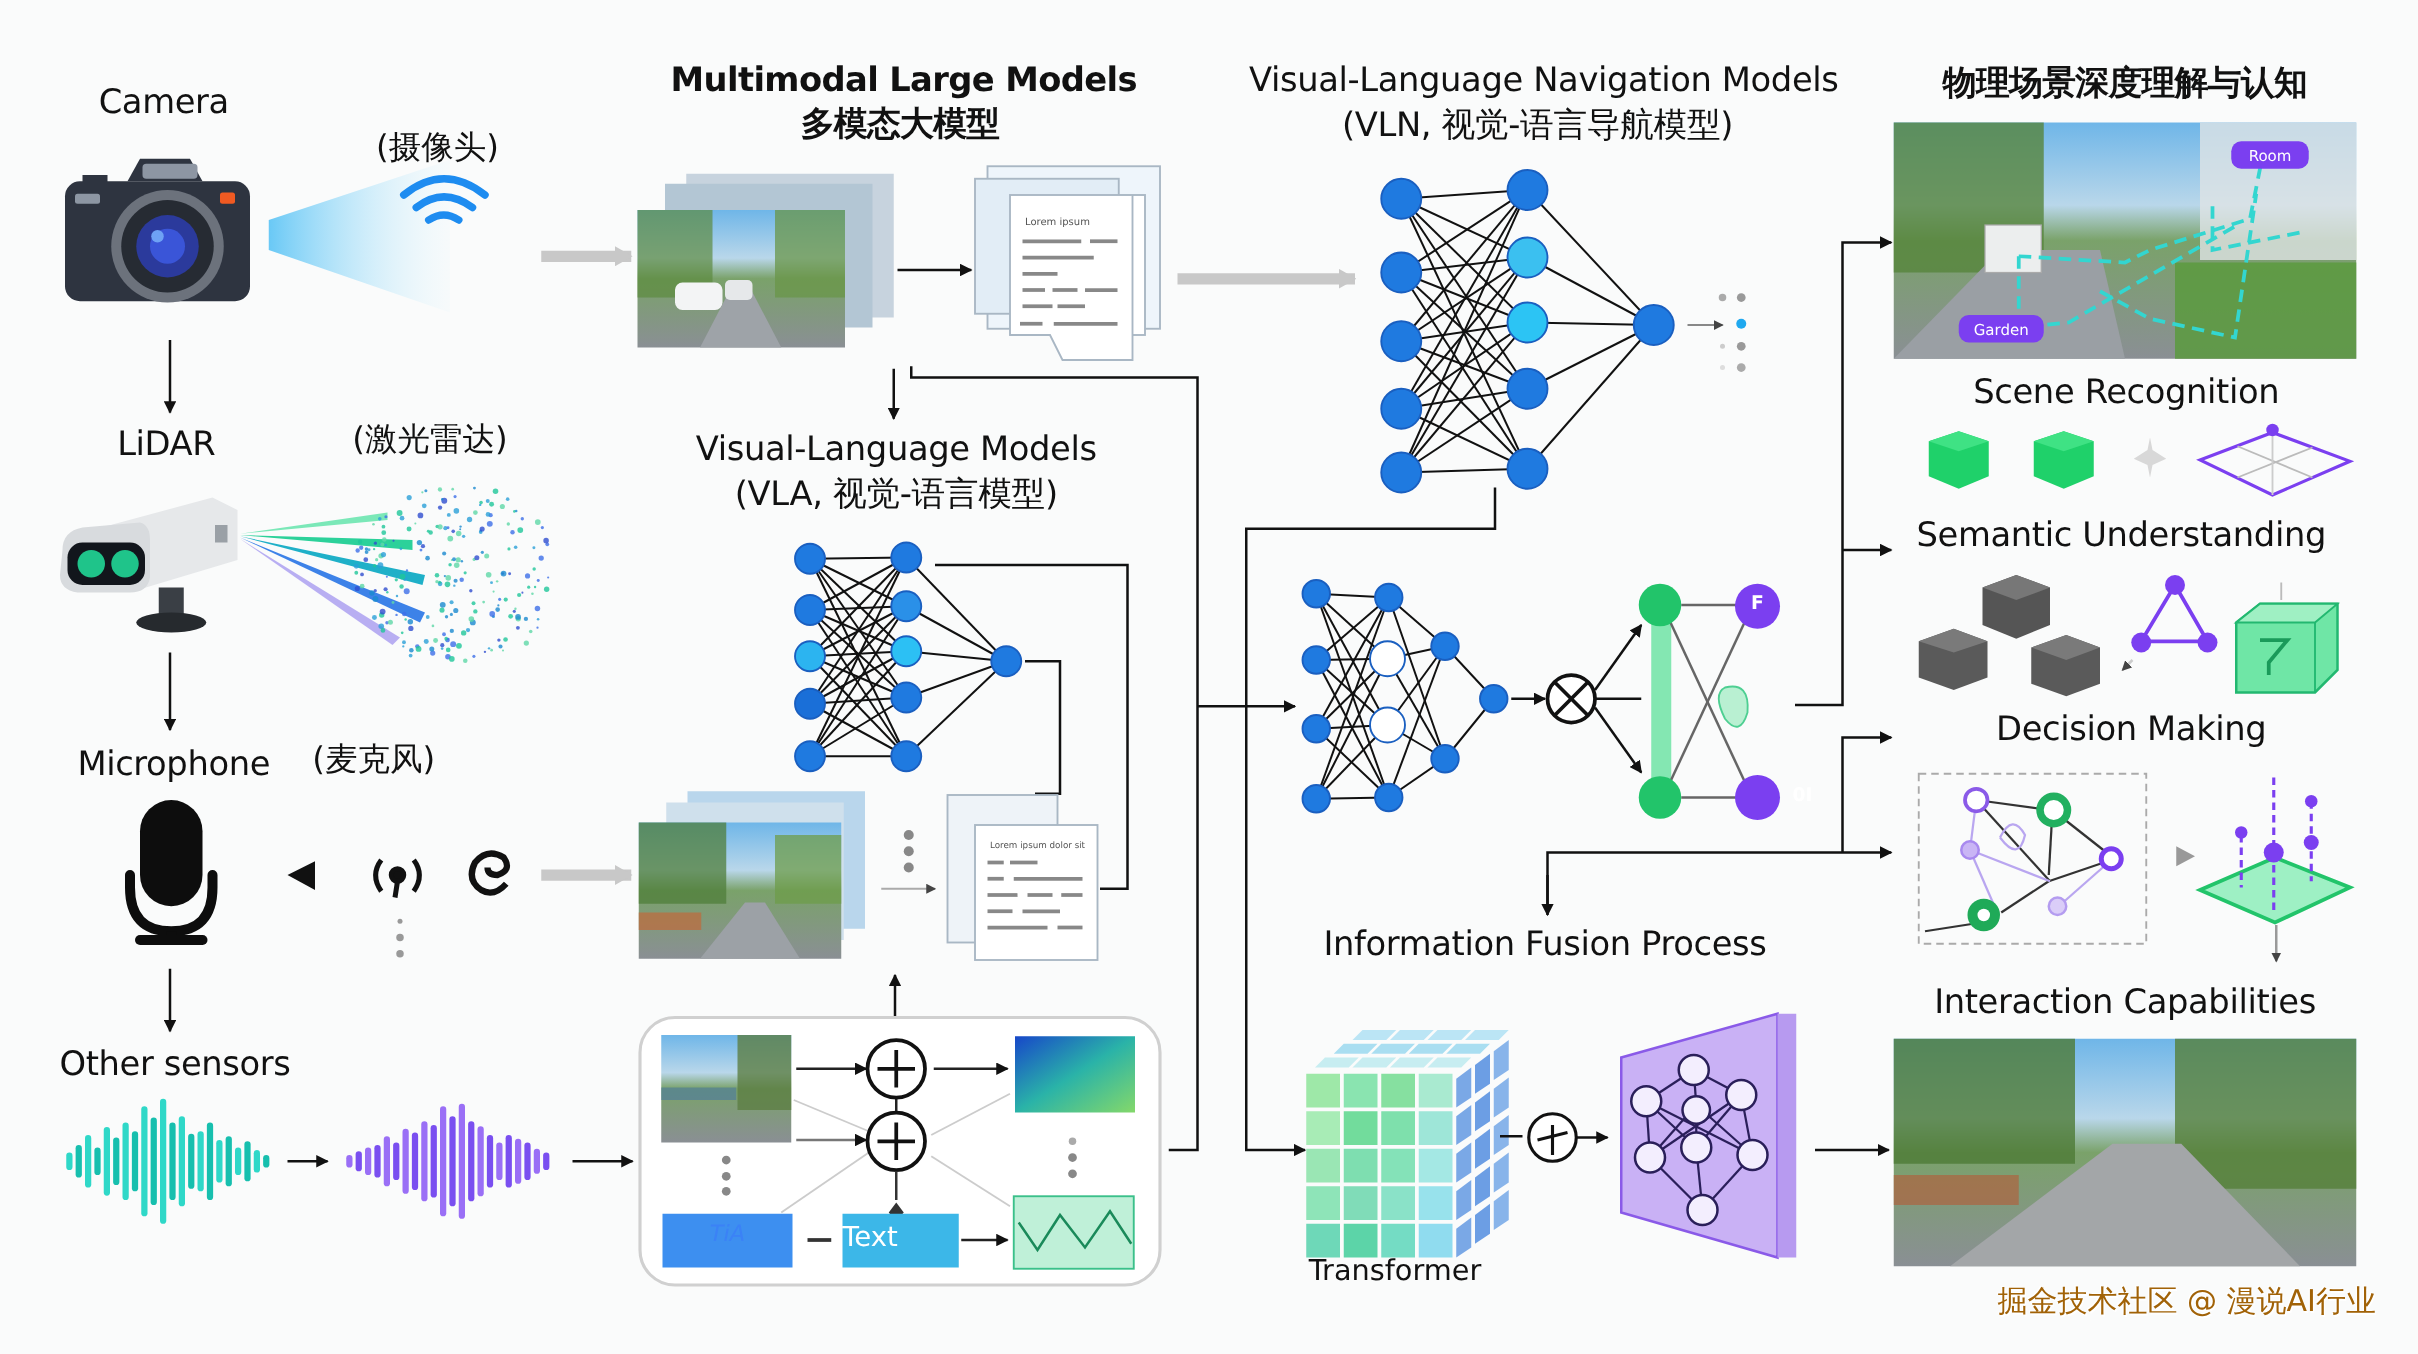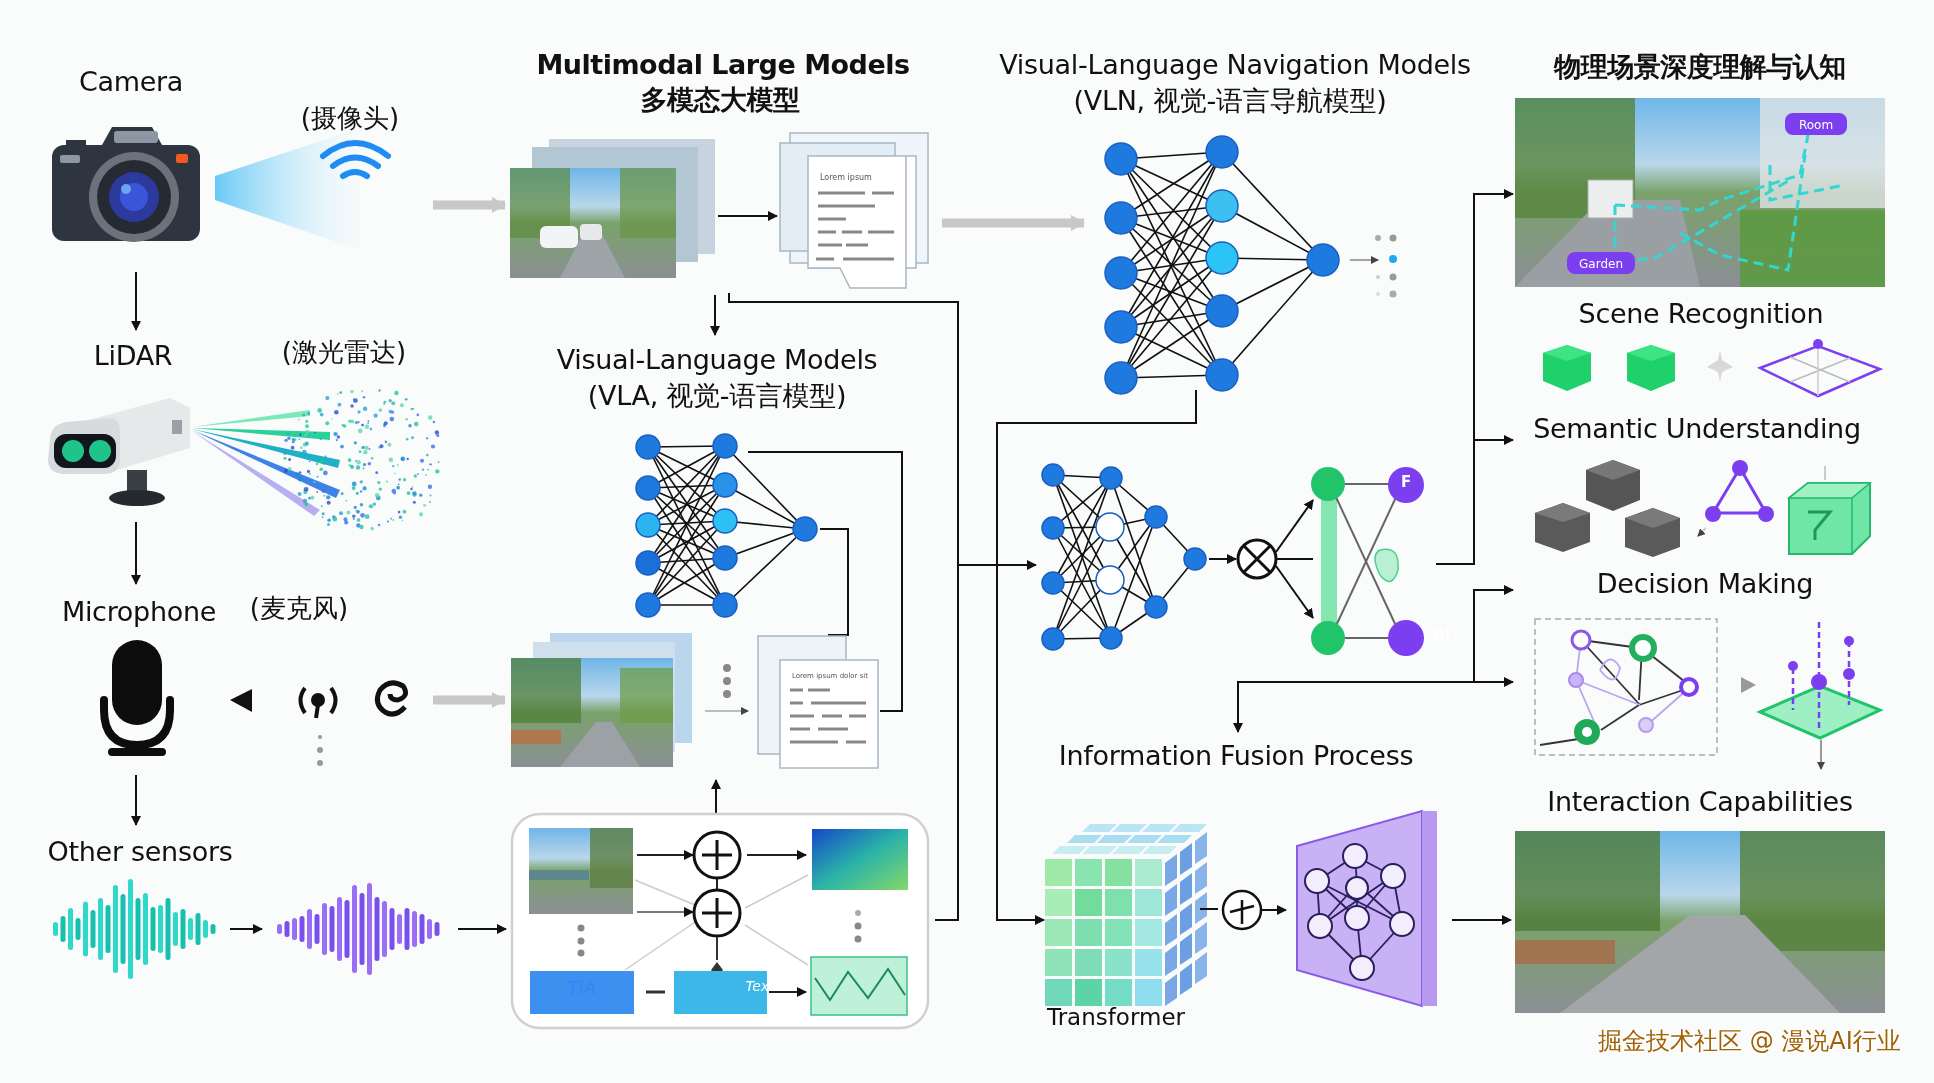"Text" div.lbl { font-size: 14px -> 22px; font-style: italic -> none; left: 760px -> 696px }
